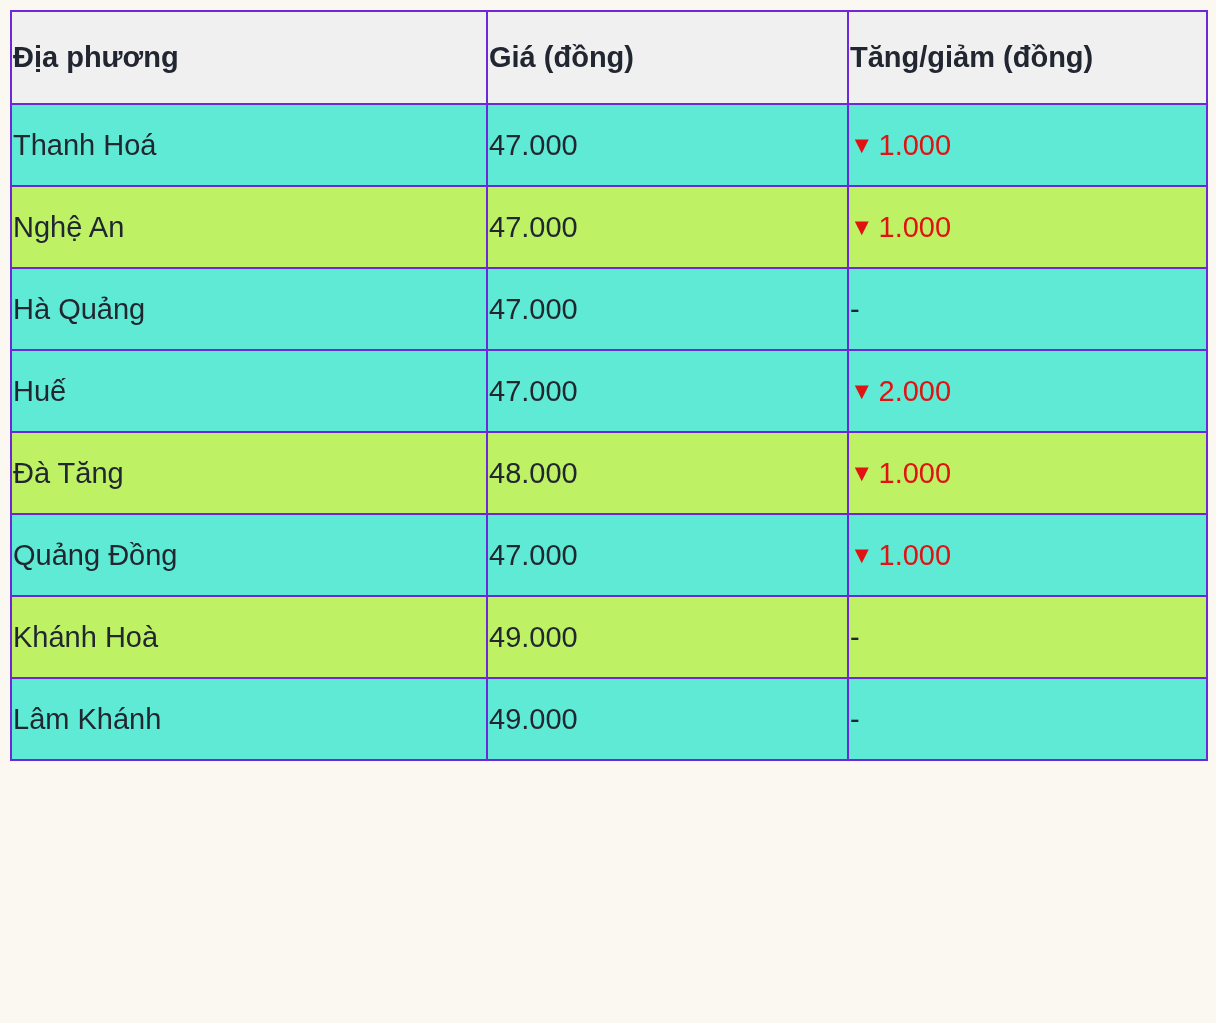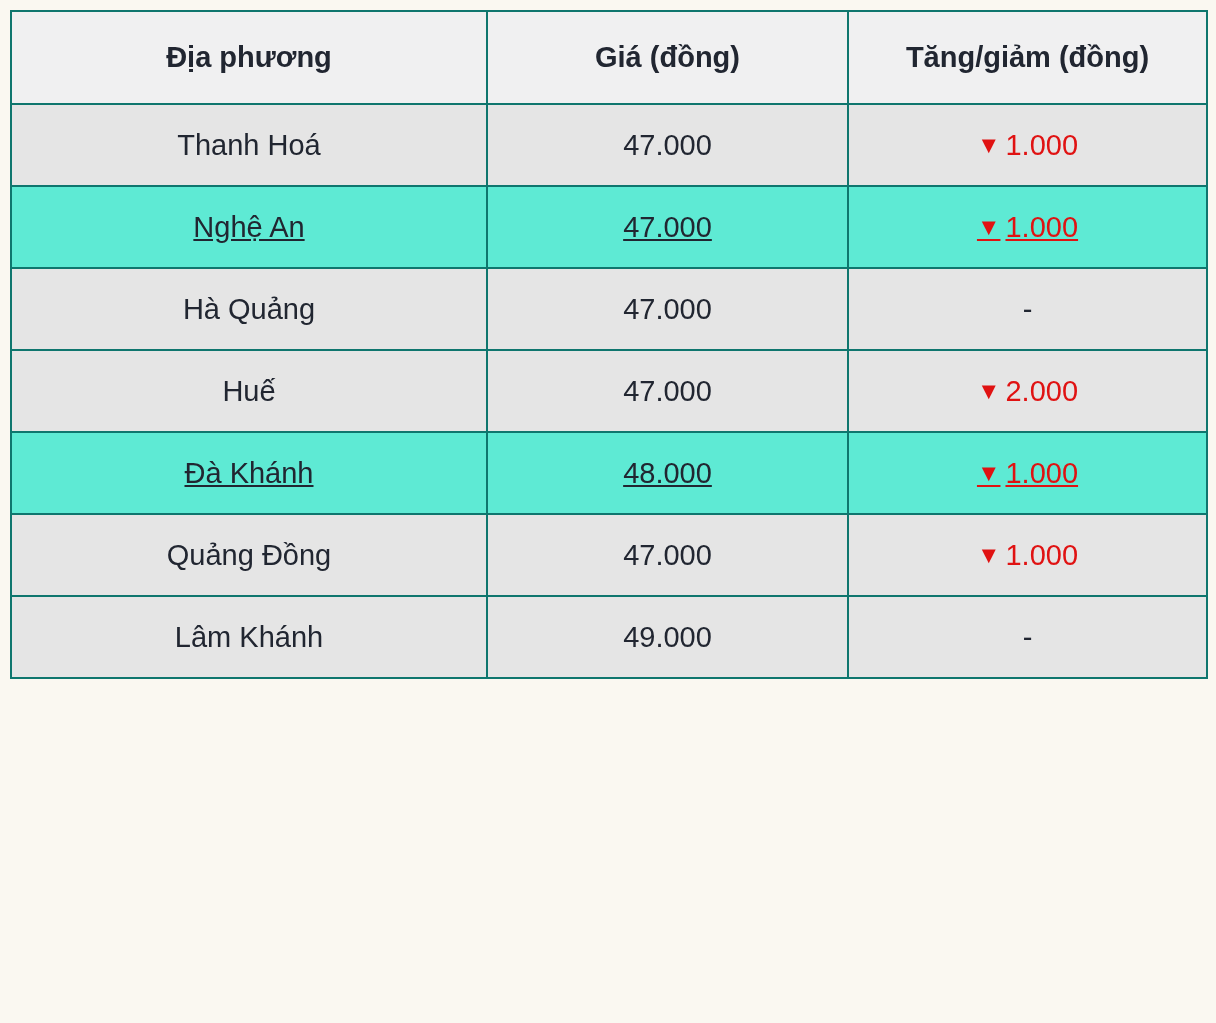"Địa phương" table.price-table th, table.price-table td { border: 2px solid #0f766e -> 2px solid #6d28d9; text-align: center -> left }
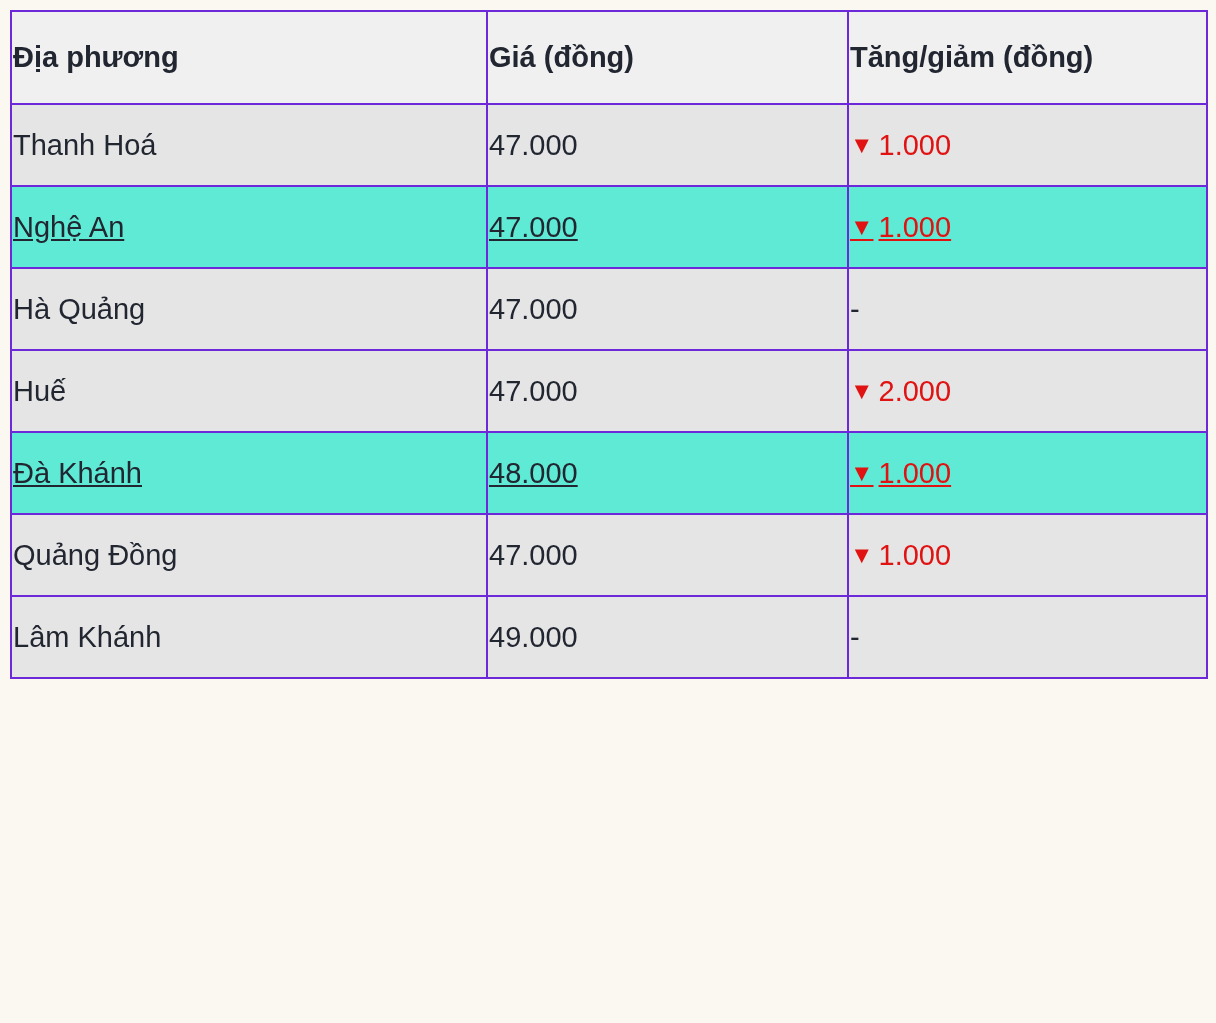"Thanh Hoá" table.price-table td { background: #e5e5e5 -> #5eead4 }
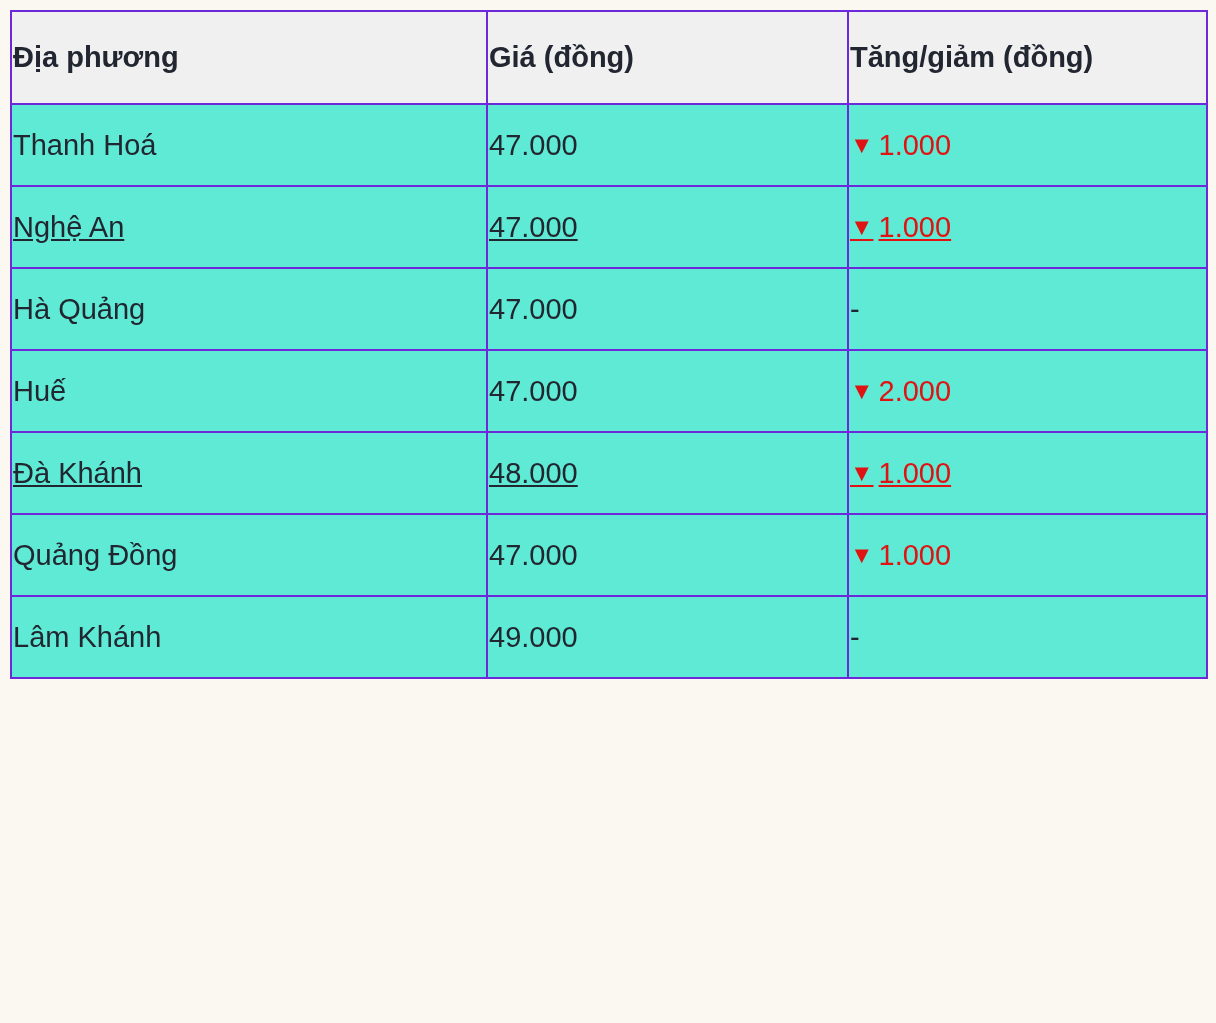"Nghệ An" table.price-table tr.even td { background: #5eead4 -> #bef264; text-decoration: underline -> none }
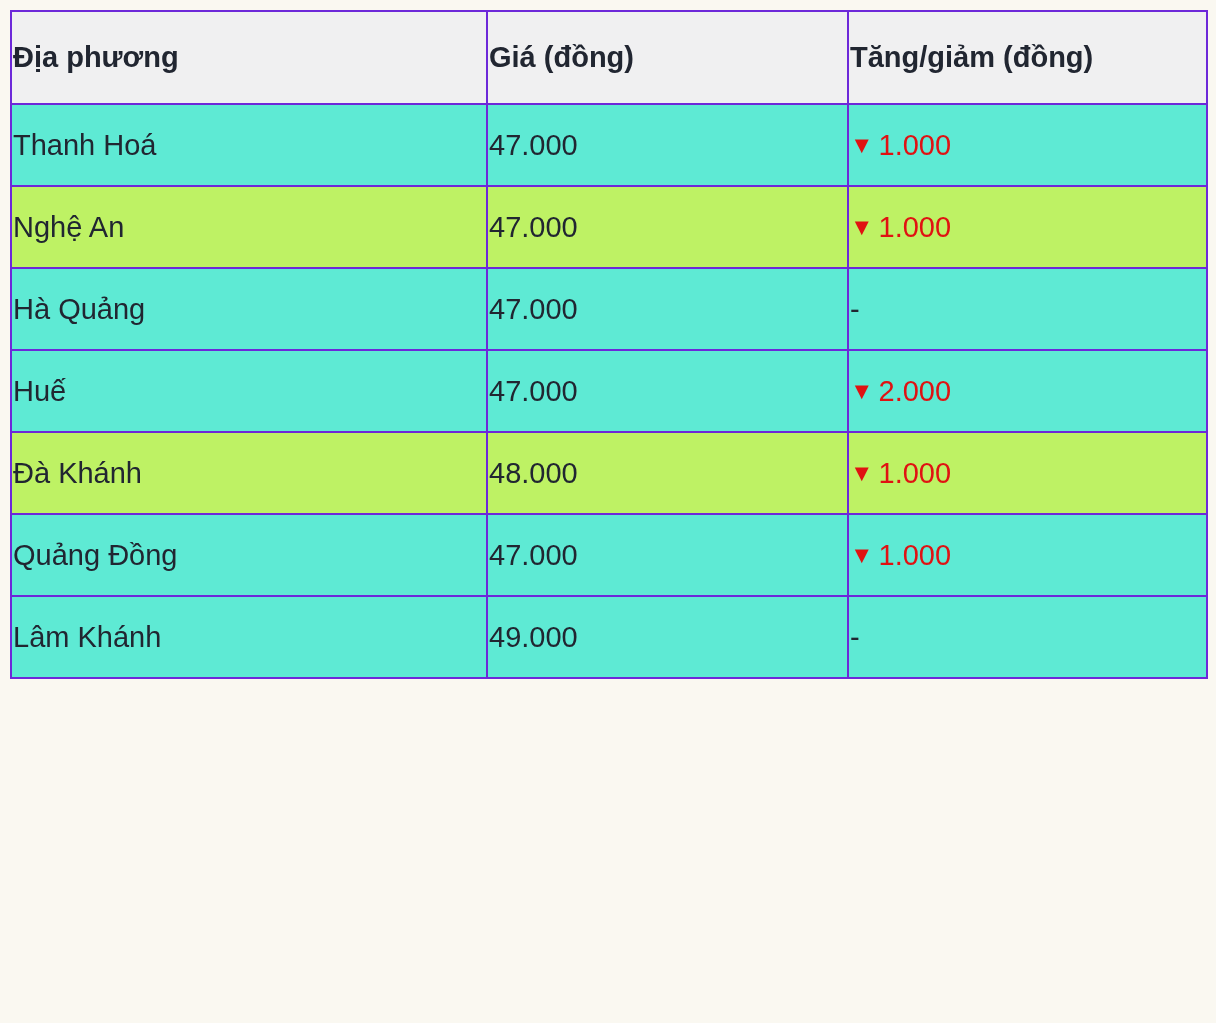"Đà Khánh" td { text: Khánh -> Tăng }
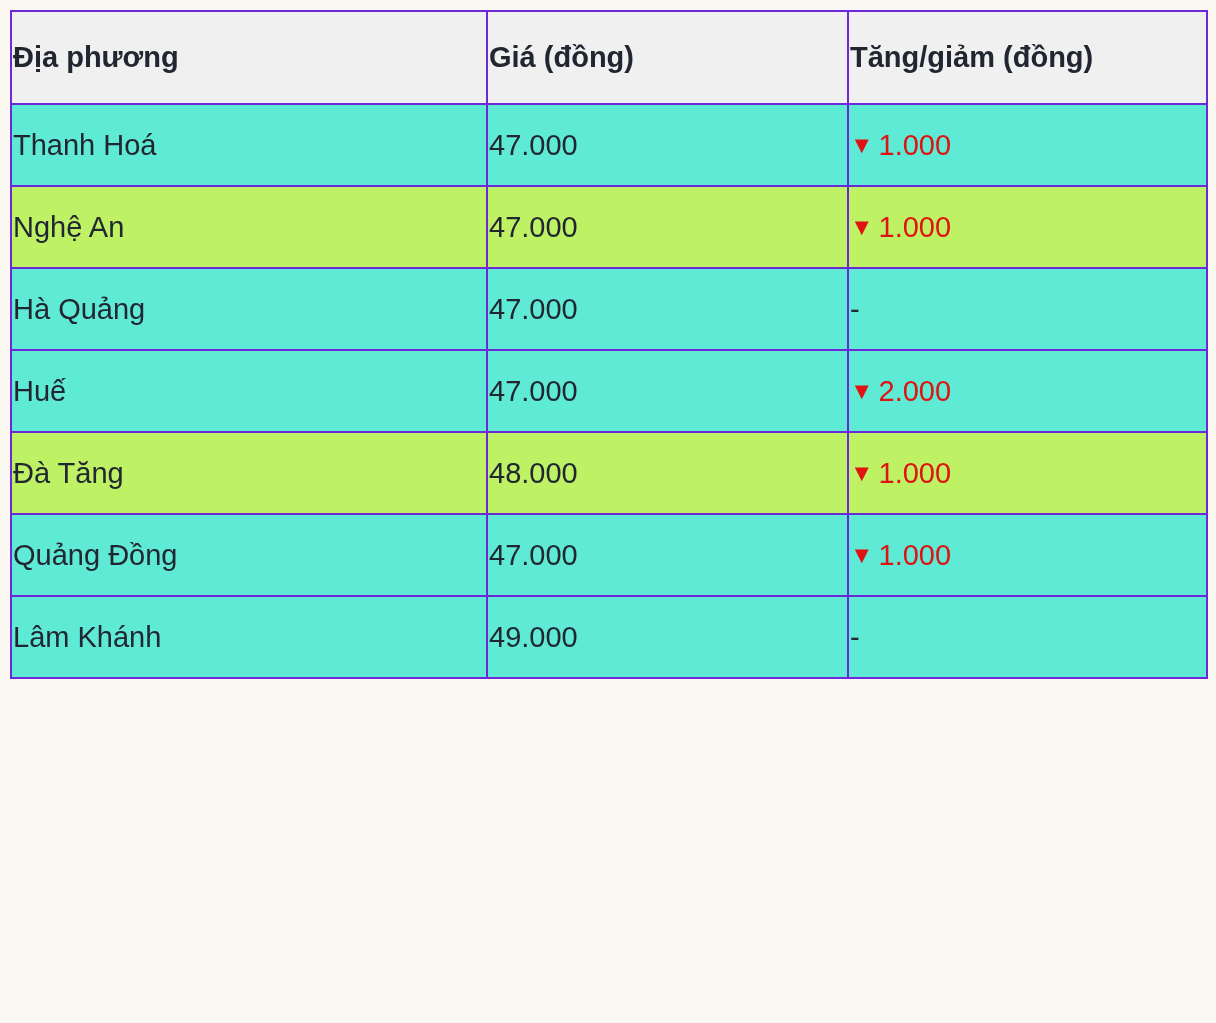"Khánh Hoà" tr.even { html: none -> <tr> <td>Khánh Hoà</td> <td>49.000</td> <td><span>-</span></td> </tr> }
